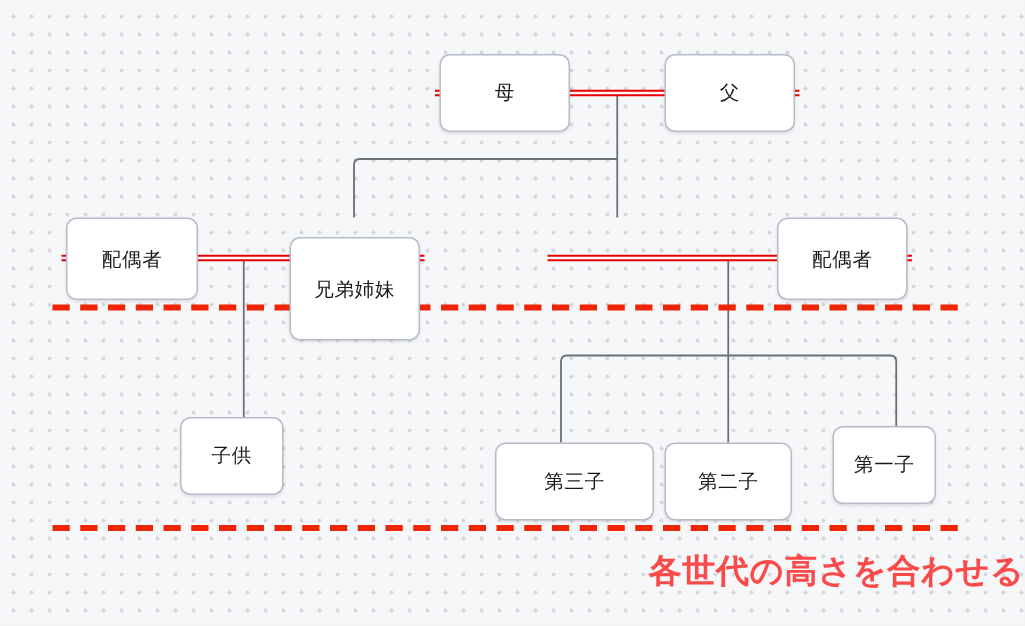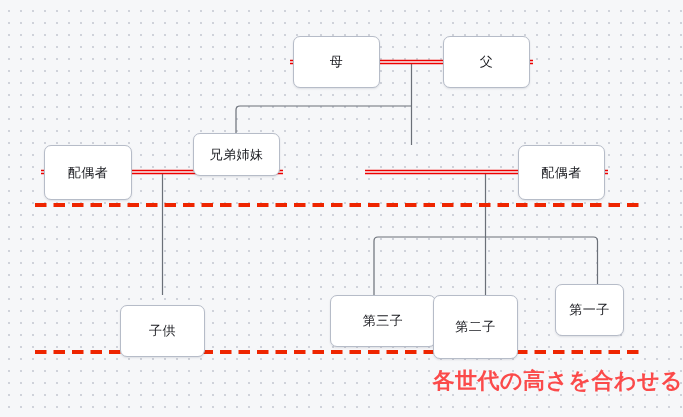"兄弟姉妹" div.node { height: 43px -> 69px; top: 133px -> 158px }
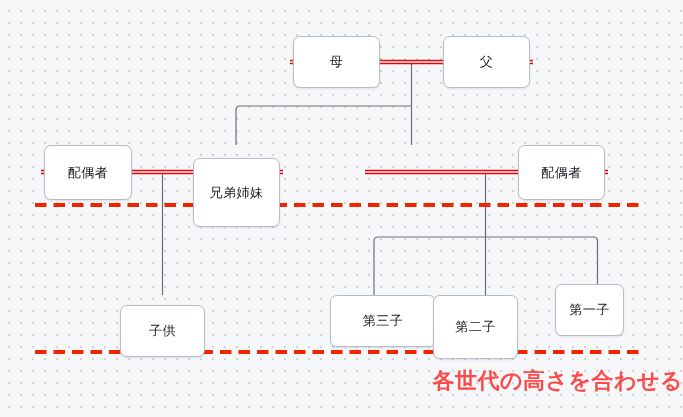"子供" div.node { top: 305px -> 278px; width: 85px -> 69px }
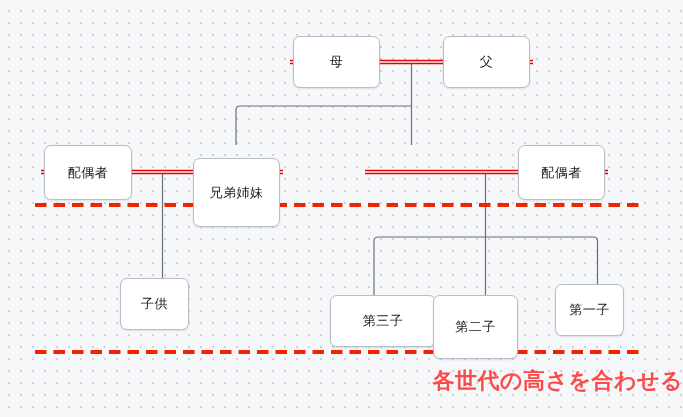"第二子" div.node { height: 64px -> 52px; left: 433px -> 443px }
